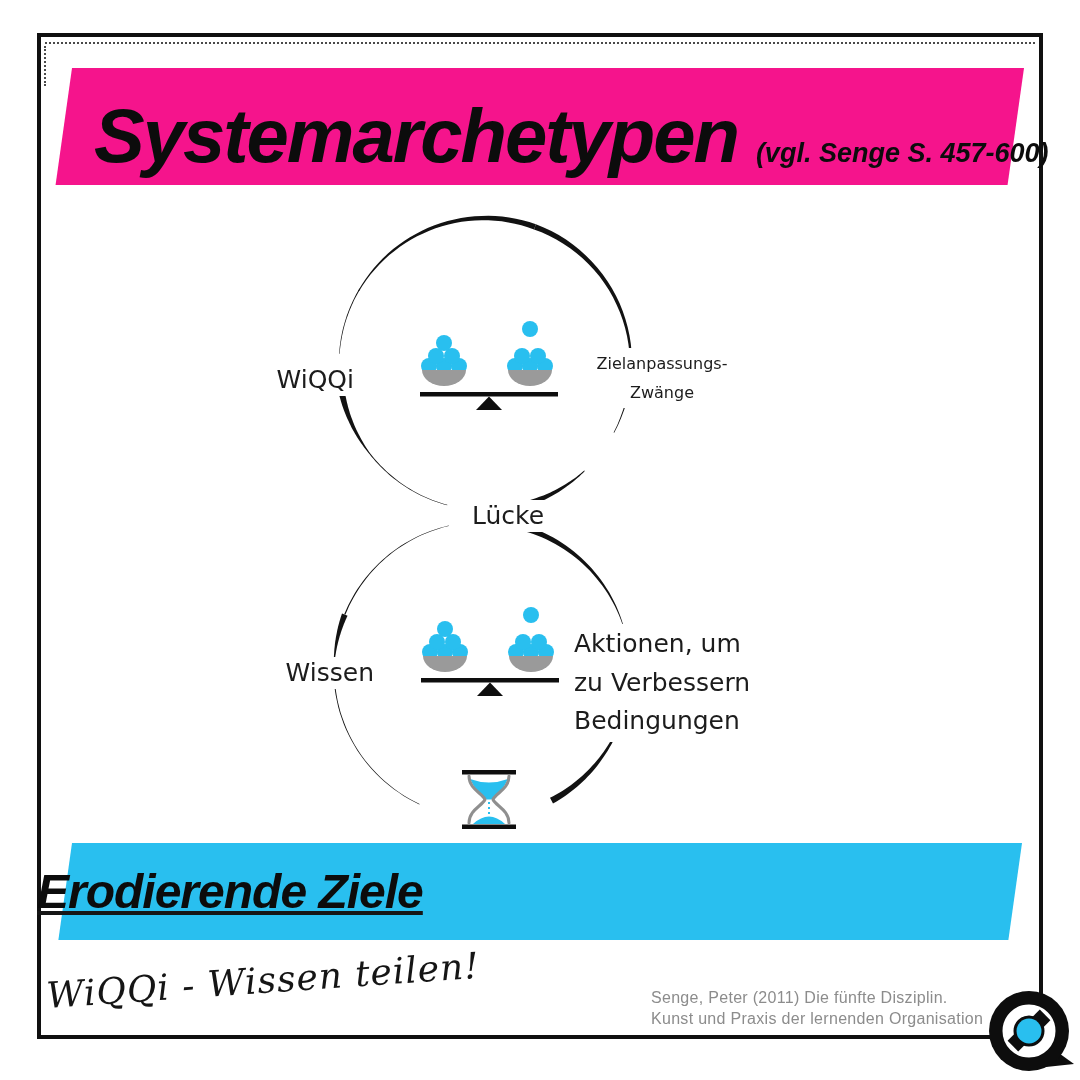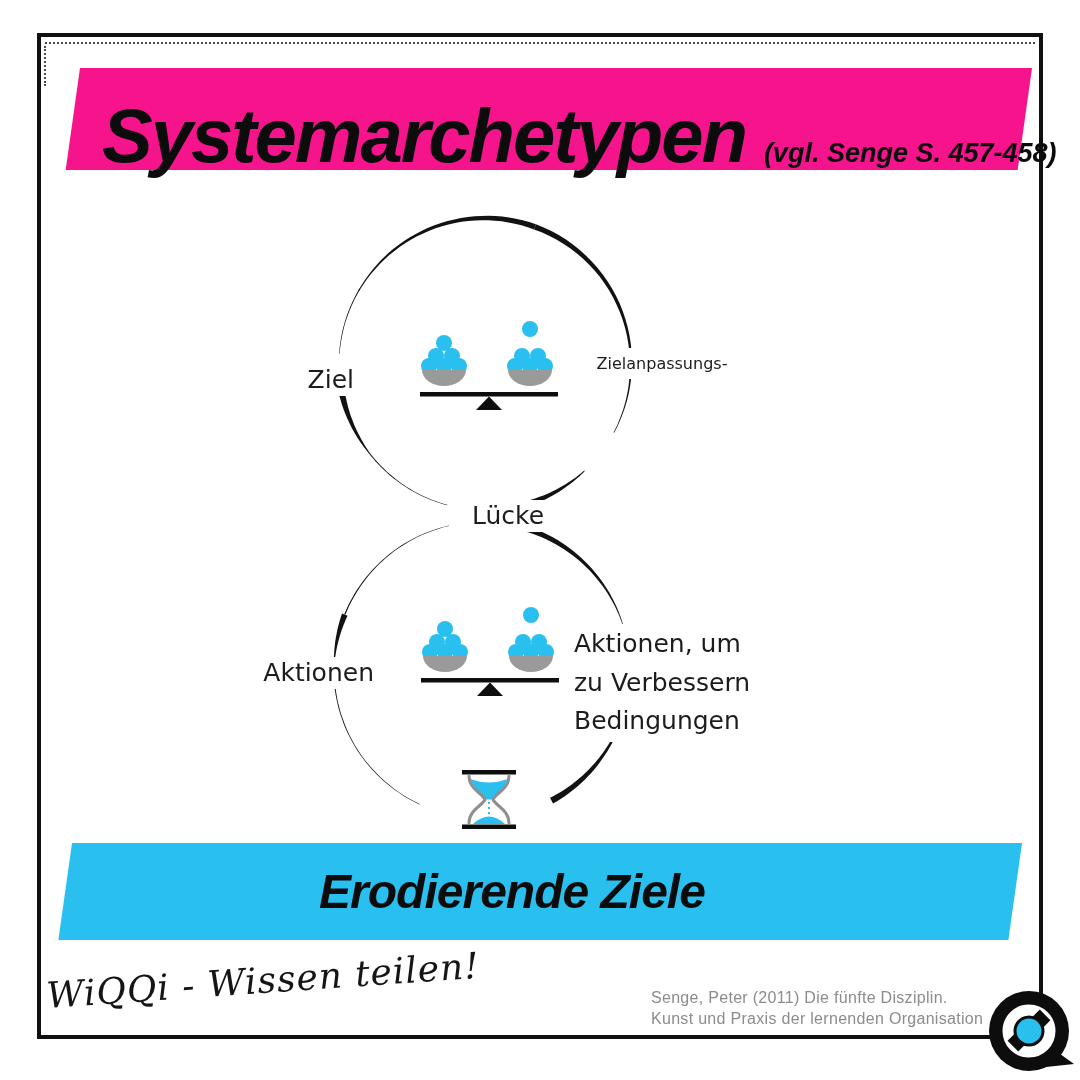"Systemarchetypen" .header-banner { height: 102px -> 117px; left: 80px -> 72px }
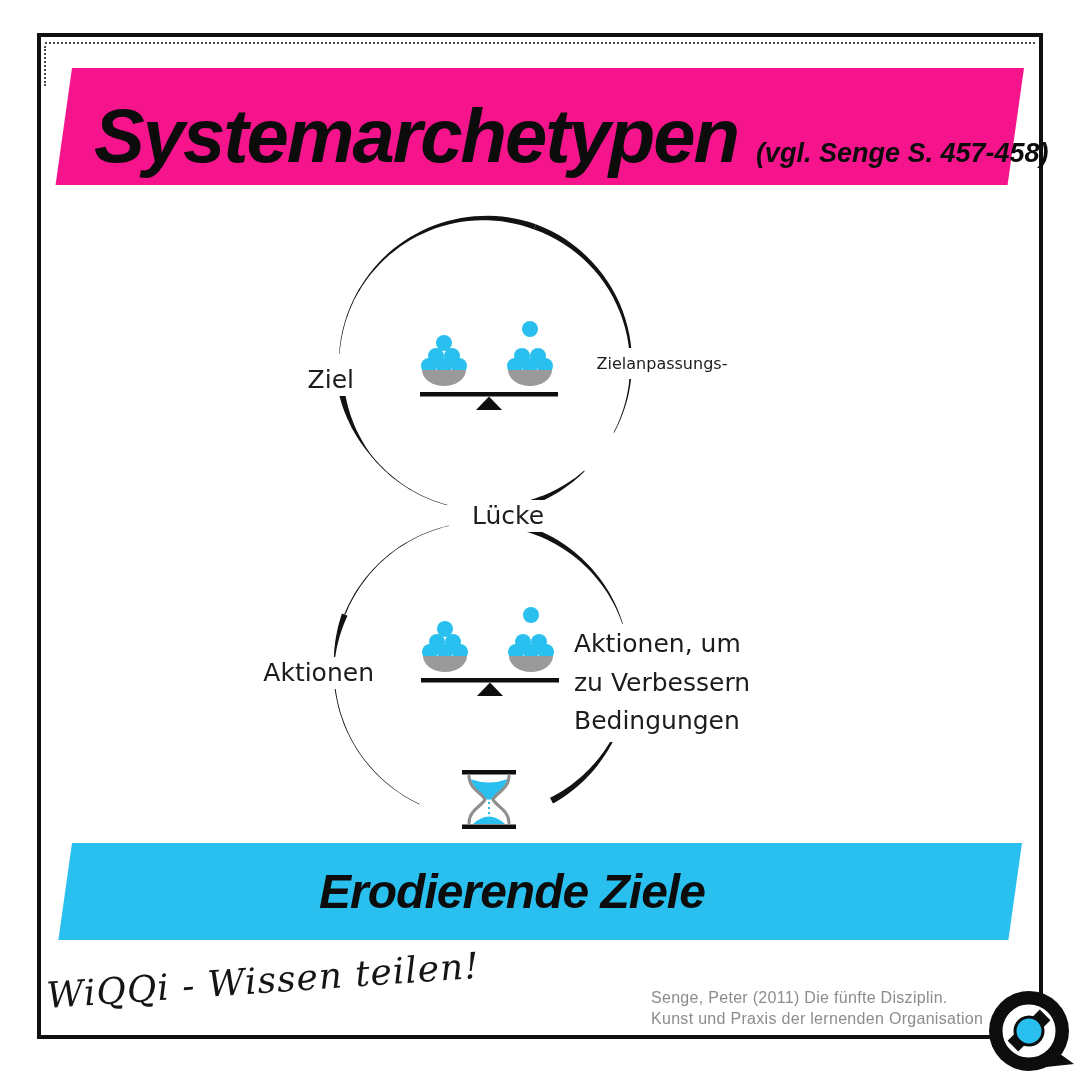"(vgl. Senge S. 457-458)" span.subtitle { text: 457-458 -> 457-600 }
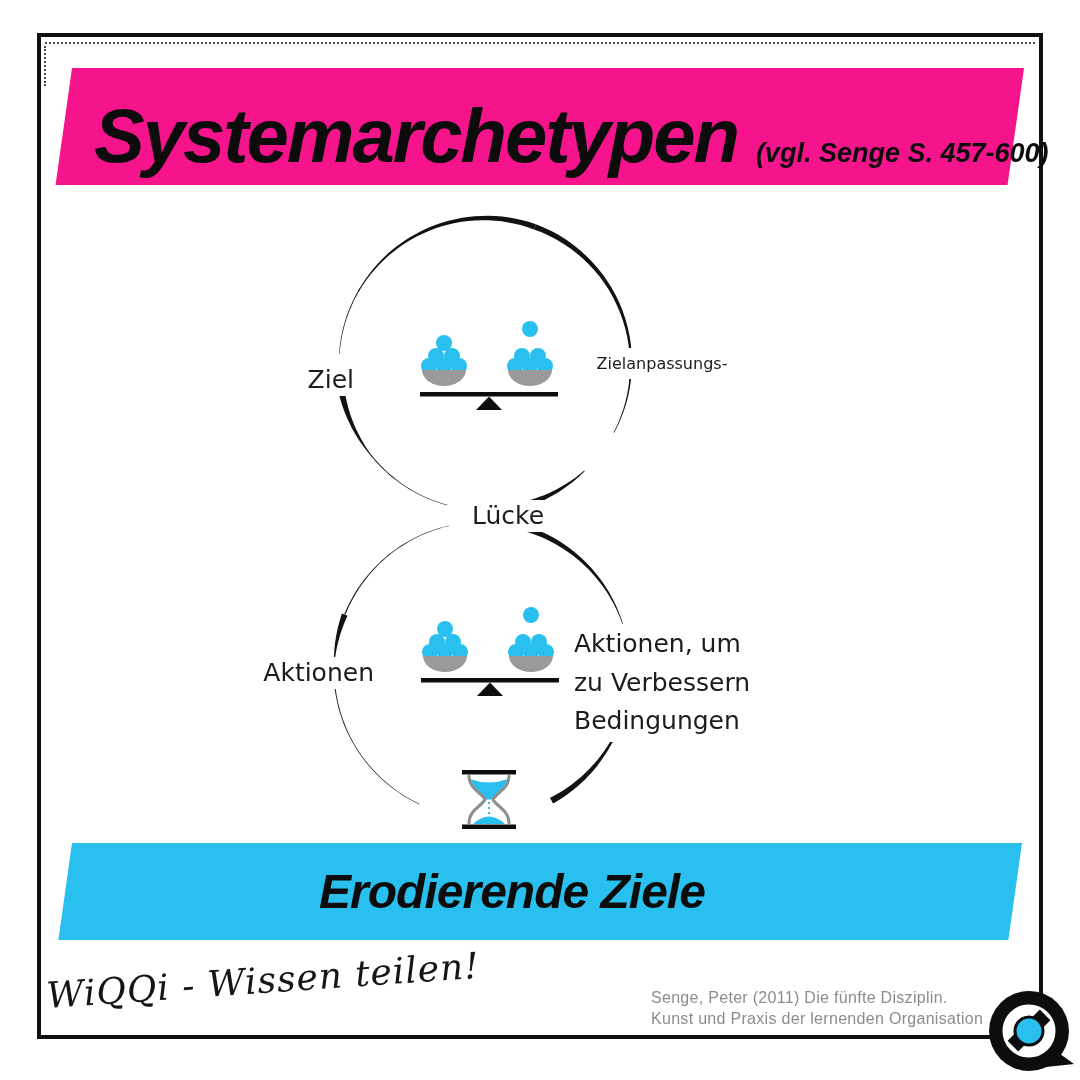"Ziel" div.lbl { text: Ziel -> WiQQi }
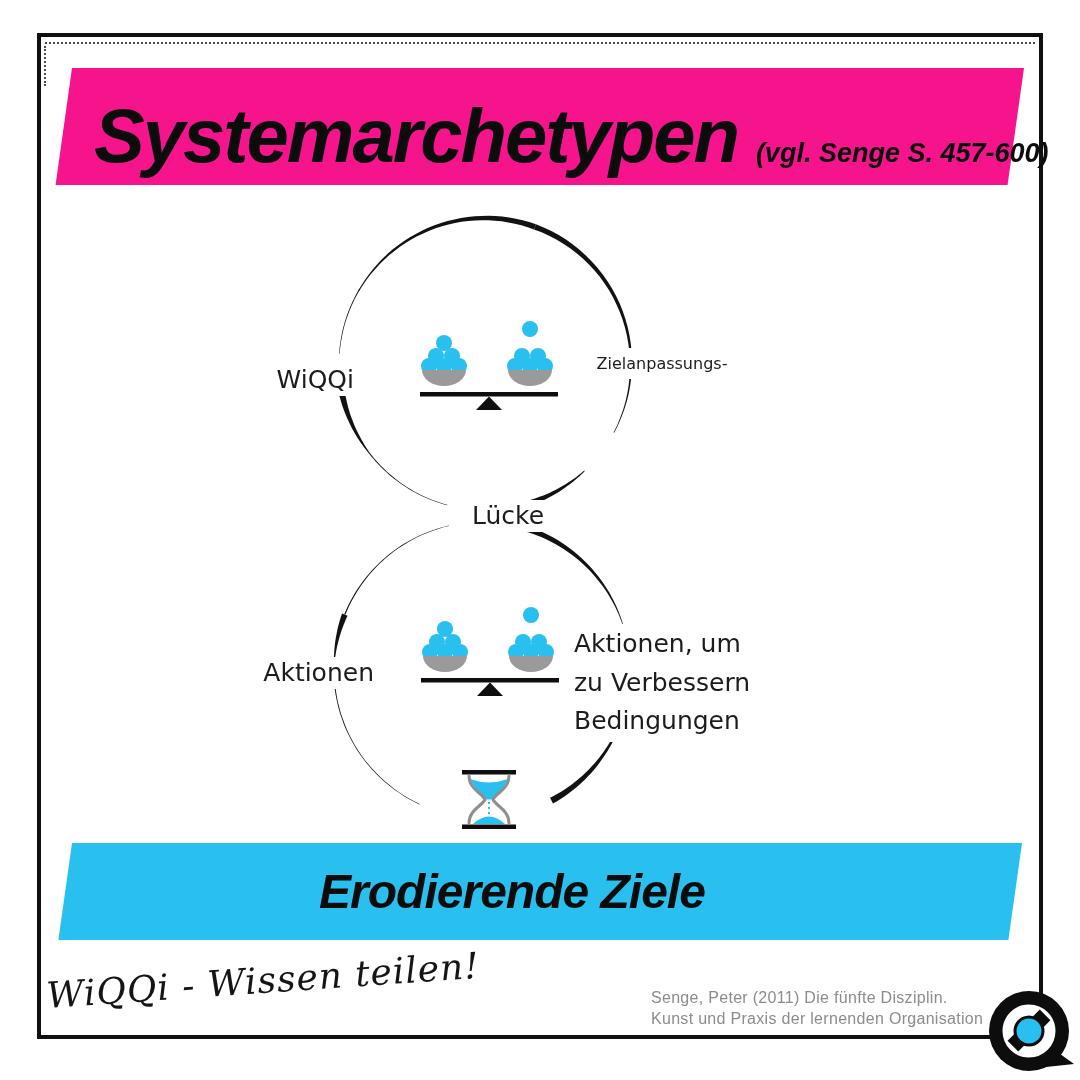"Zwänge" div { html: none -> <div>Zwänge</div> }
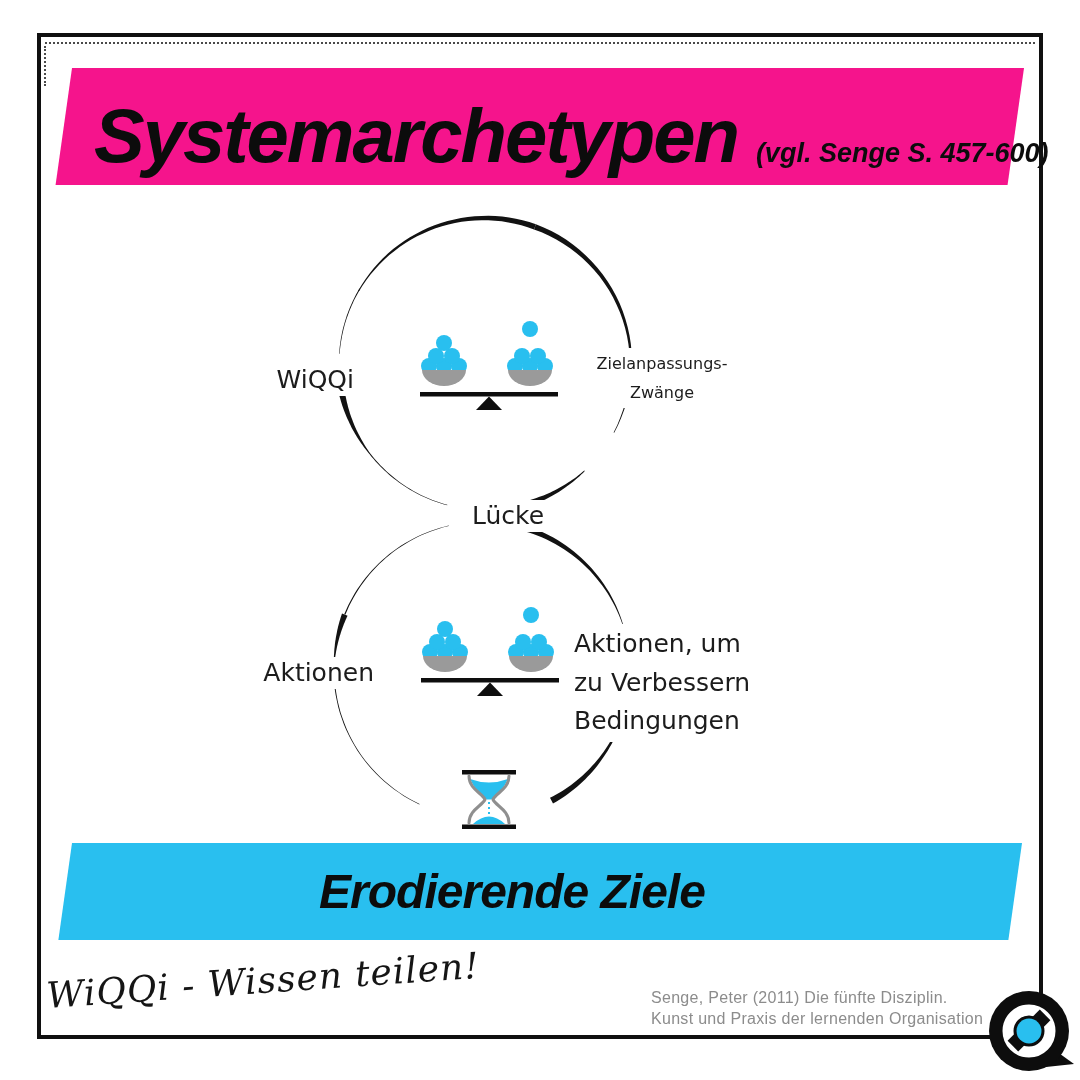"Aktionen" div.lbl { text: Aktionen -> Wissen }
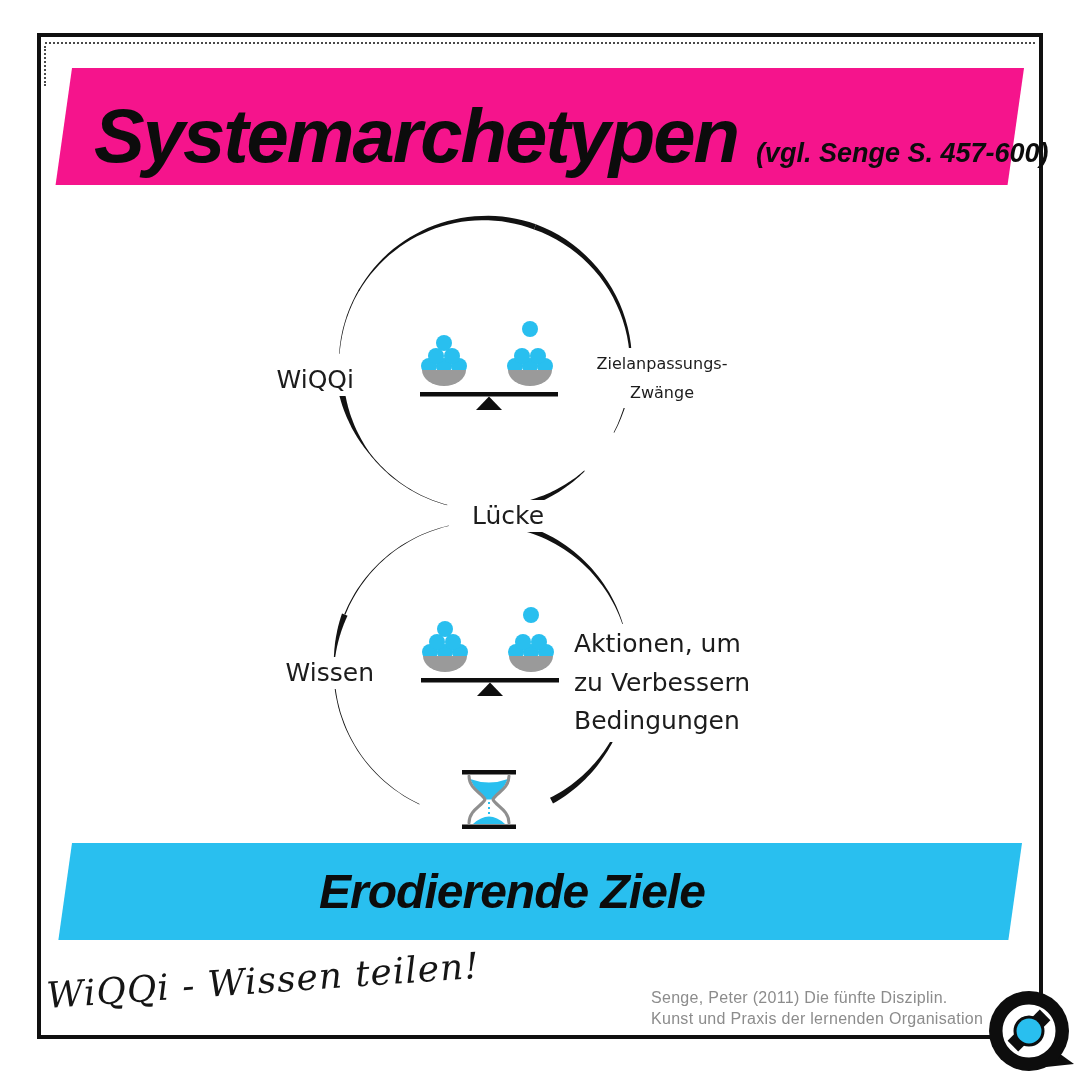"Erodierende Ziele" .bottom-content { justify-content: center -> none; text-decoration: none -> underline }
